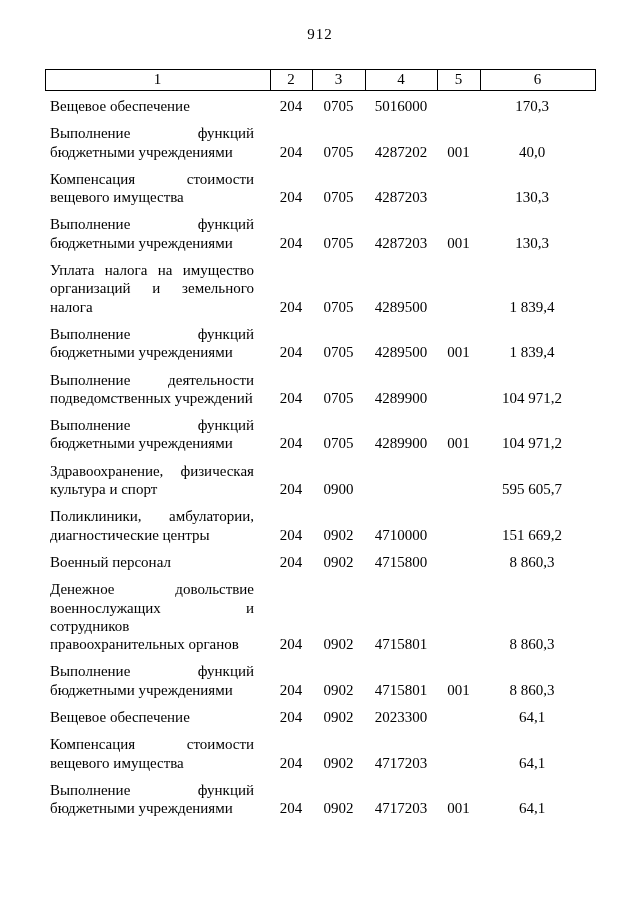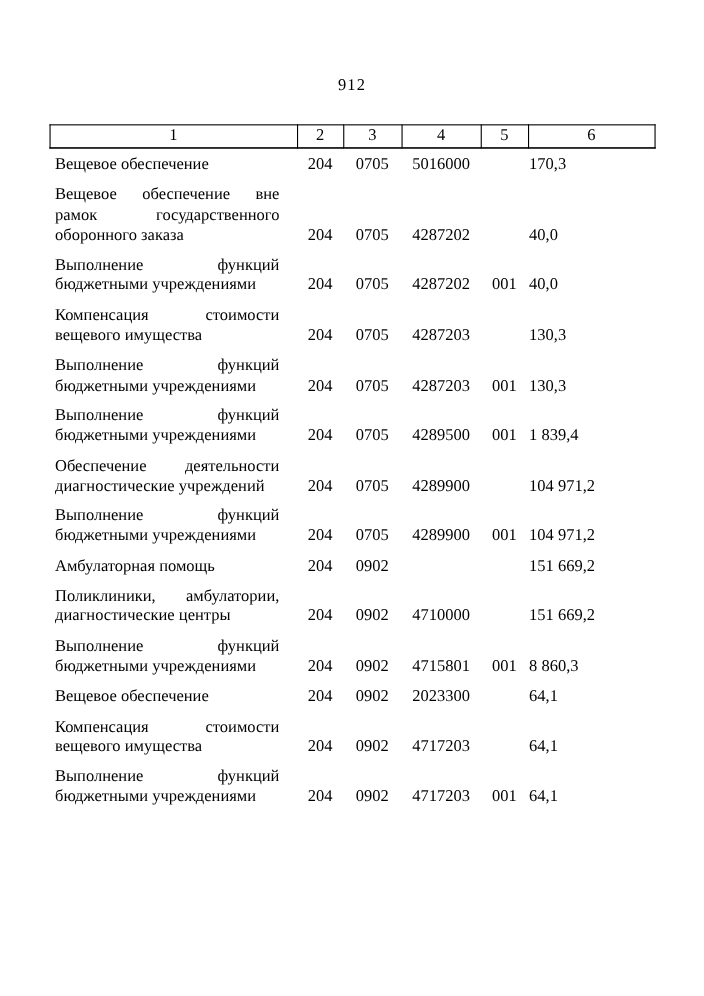"912" .page-number { margin-top: 44px -> none }
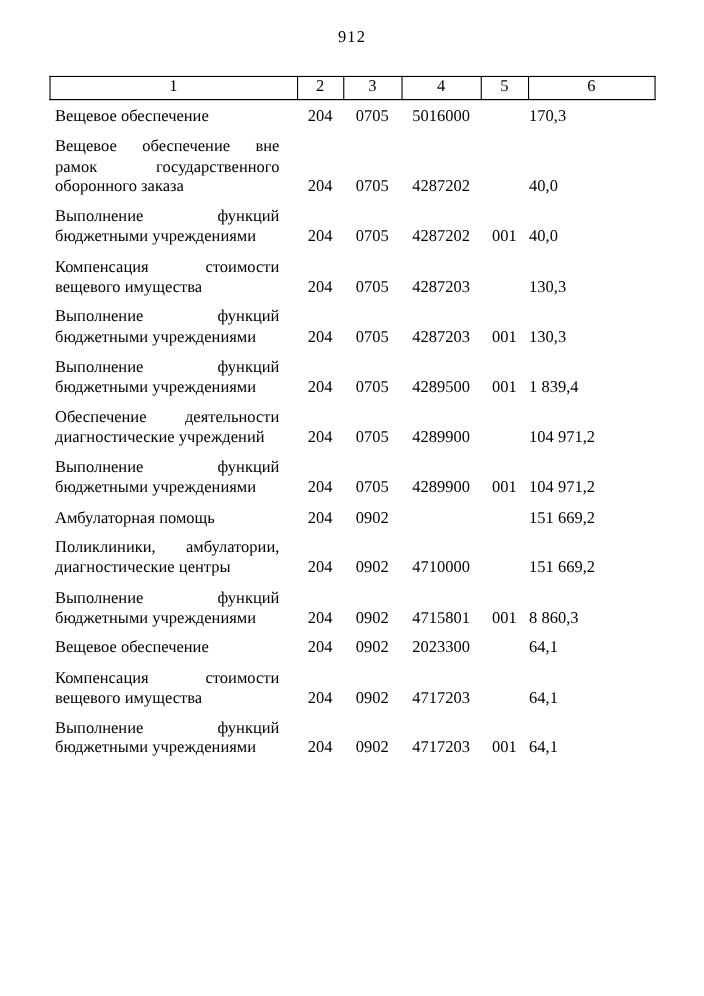"170,3" td.c6 { text-align: left -> center }
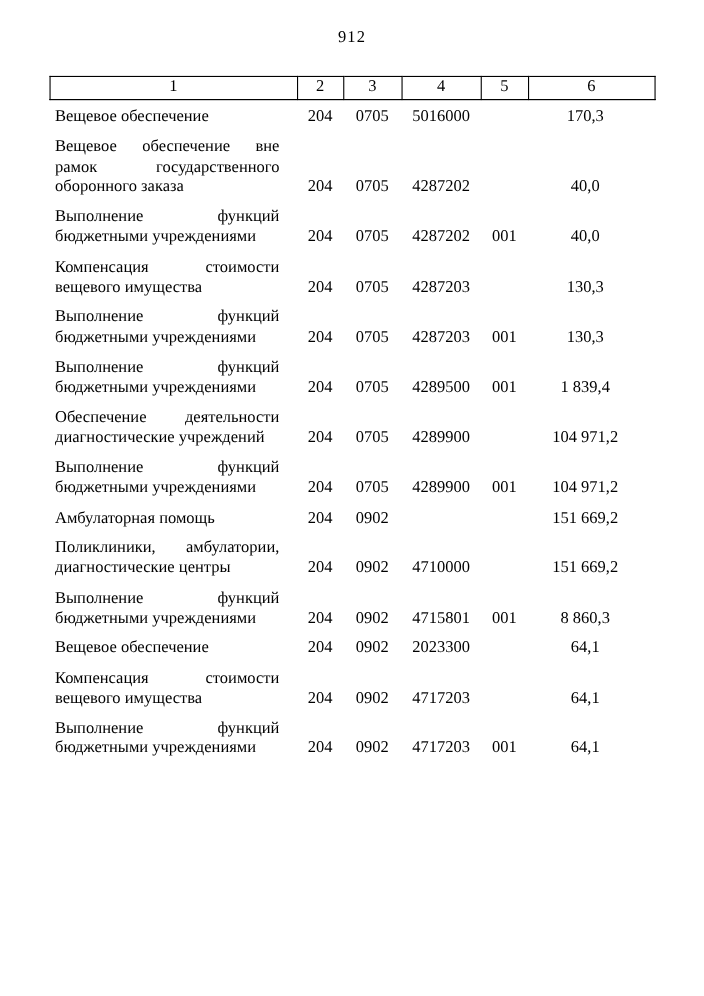"Вещевое обеспечение вне рамок" tr { html: <tr> <td>Вещевое обеспечение вне рамок государственного оборонного заказа</td> <td>204</td> <td>0705</td> <td>4287202</td> <td></td> <td>40,0</td> </tr> -> none }
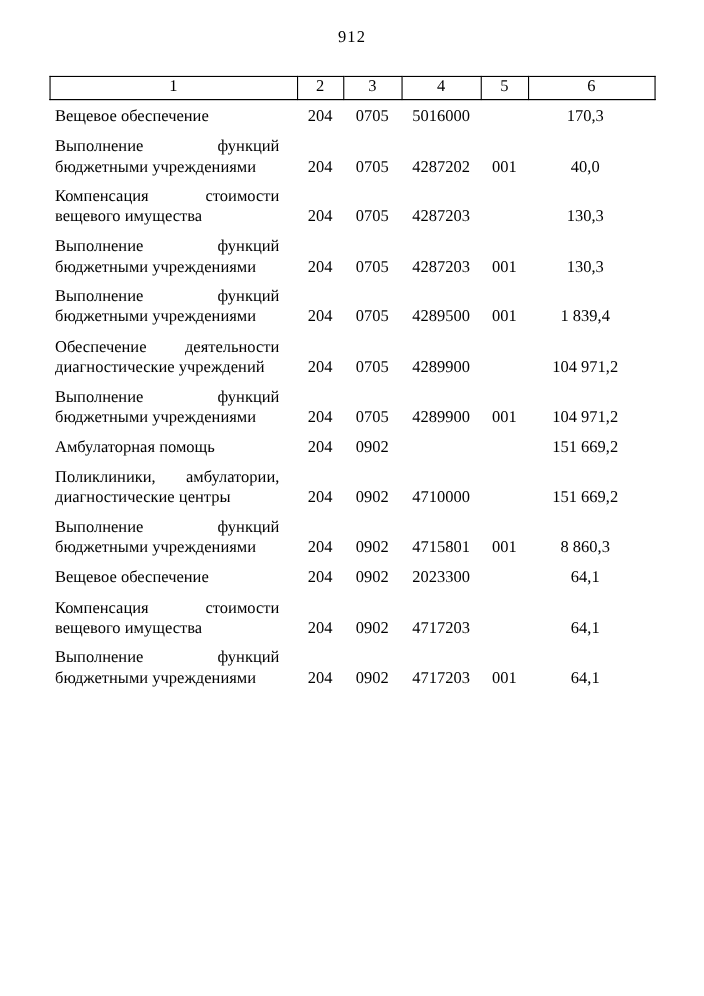"Уплата налога на имущество организаций" tr { html: none -> <tr> <td>Уплата налога на имущество организаций и земельного налога</td> <td>204</td> <td>0705</td> <td>4289500</td> <td></td> <td>1 839,4</td> </tr> }
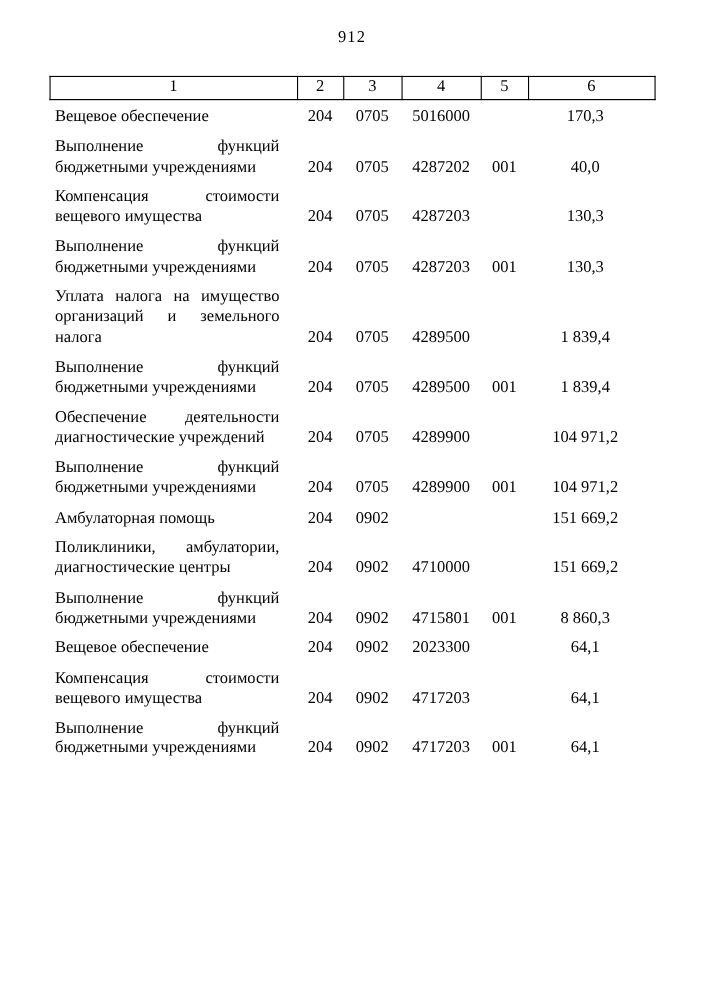"Обеспечение деятельности диагностические" td.c1 { text: Обеспечение деятельности диагностические -> Выполнение деятельности подведомственных }
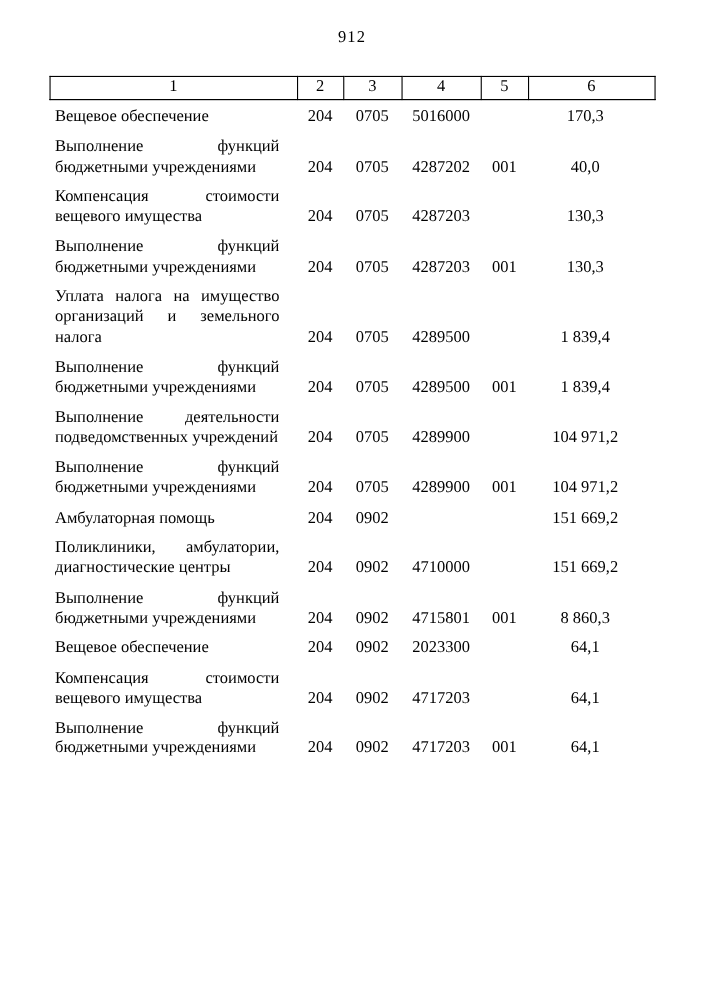"Здравоохранение, физическая культура и" tr { html: none -> <tr> <td>Здравоохранение, физическая культура и спорт</td> <td>204</td> <td>0900</td> <td></td> <td></td> <td>595 605,7</td> </tr> }
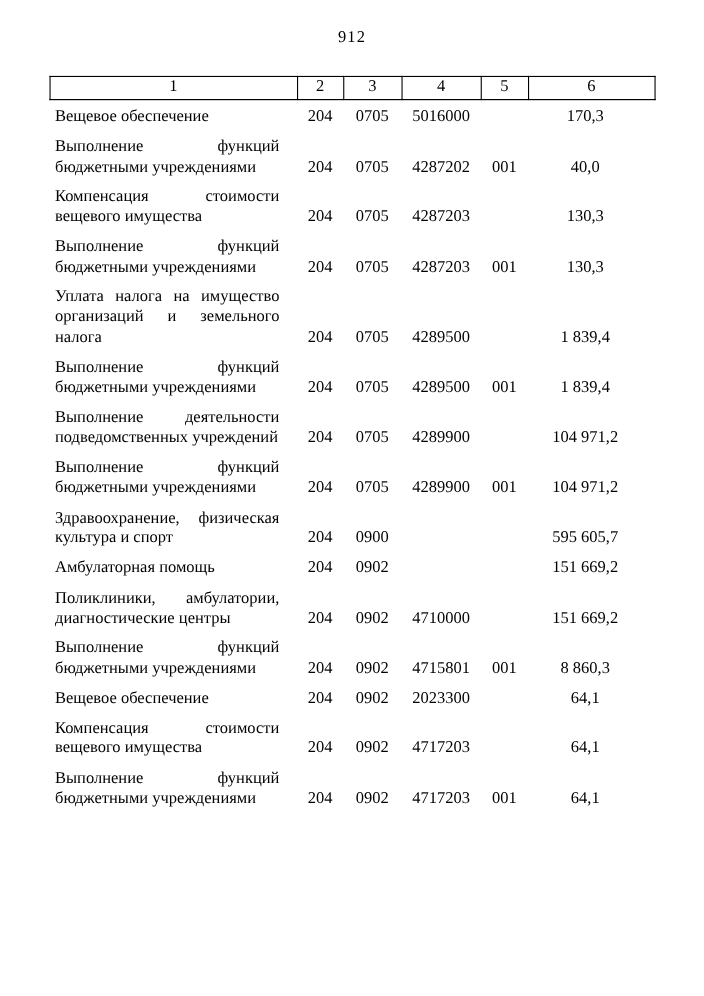"Амбулаторная помощь" tr { html: <tr> <td>Амбулаторная помощь</td> <td>204</td> <td>0902</td> <td></td> <td></td> <td>151 669,2</td> </tr> -> none }
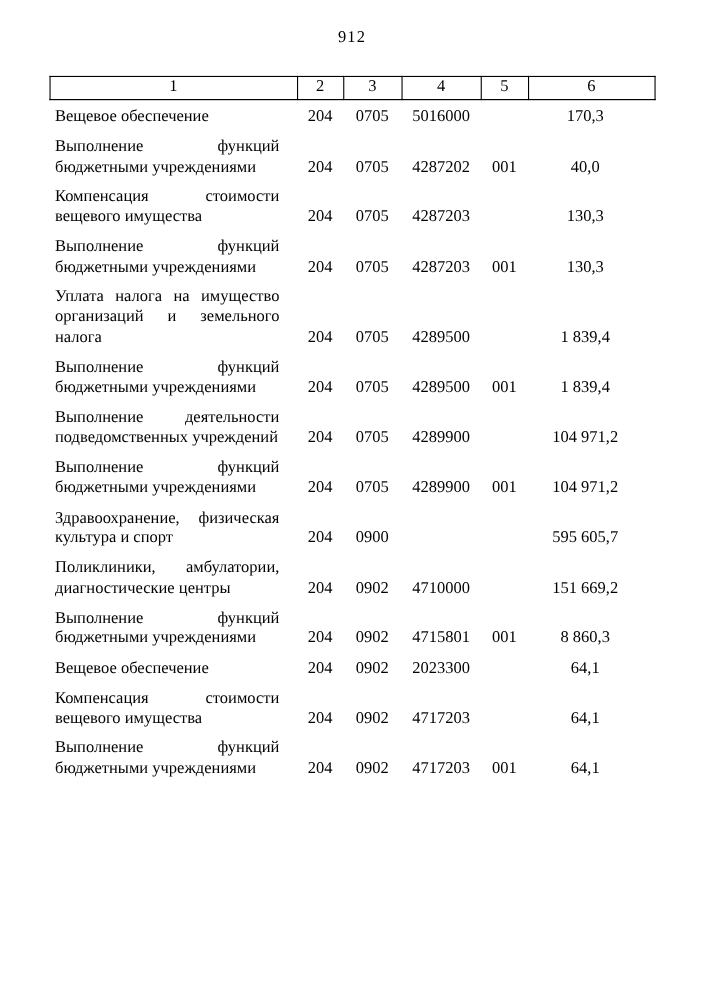"Военный персонал" tr { html: none -> <tr> <td>Военный персонал</td> <td>204</td> <td>0902</td> <td>4715800</td> <td></td> <td>8 860,3</td> </tr> }
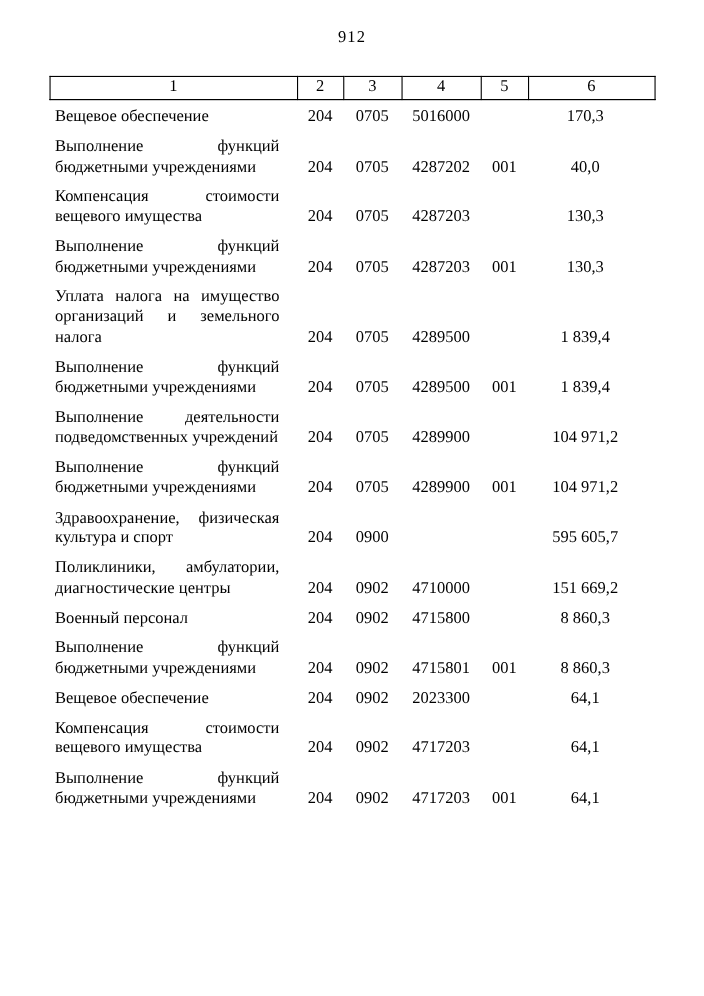"Денежное довольствие военнослужащих и" tr { html: none -> <tr> <td>Денежное довольствие военнослужащих и сотрудников правоохранительных органов</td> <td>204</td> <td>0902</td> <td>4715801</td> <td></td> <td>8 860,3</td> </tr> }
